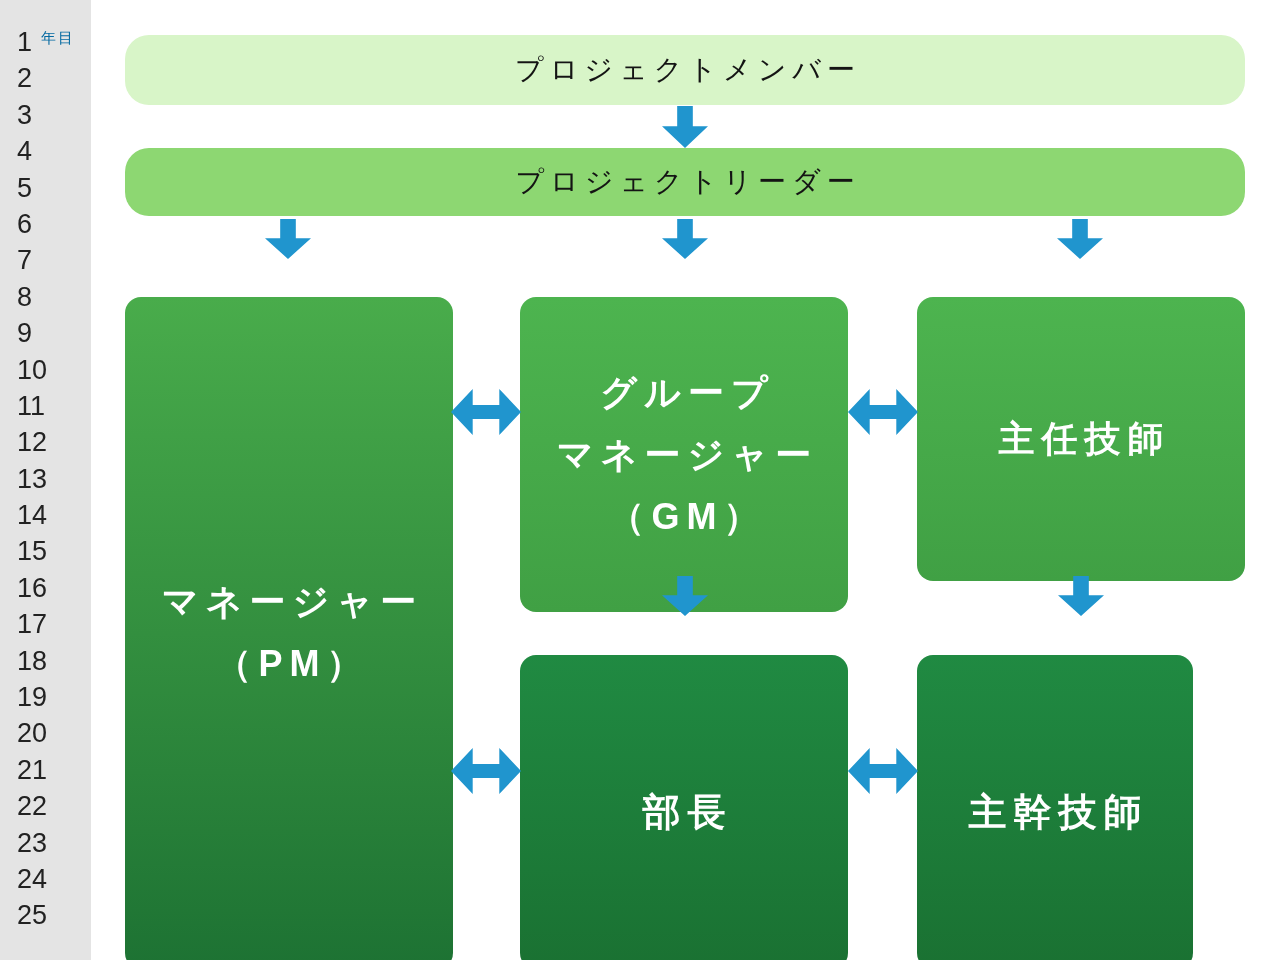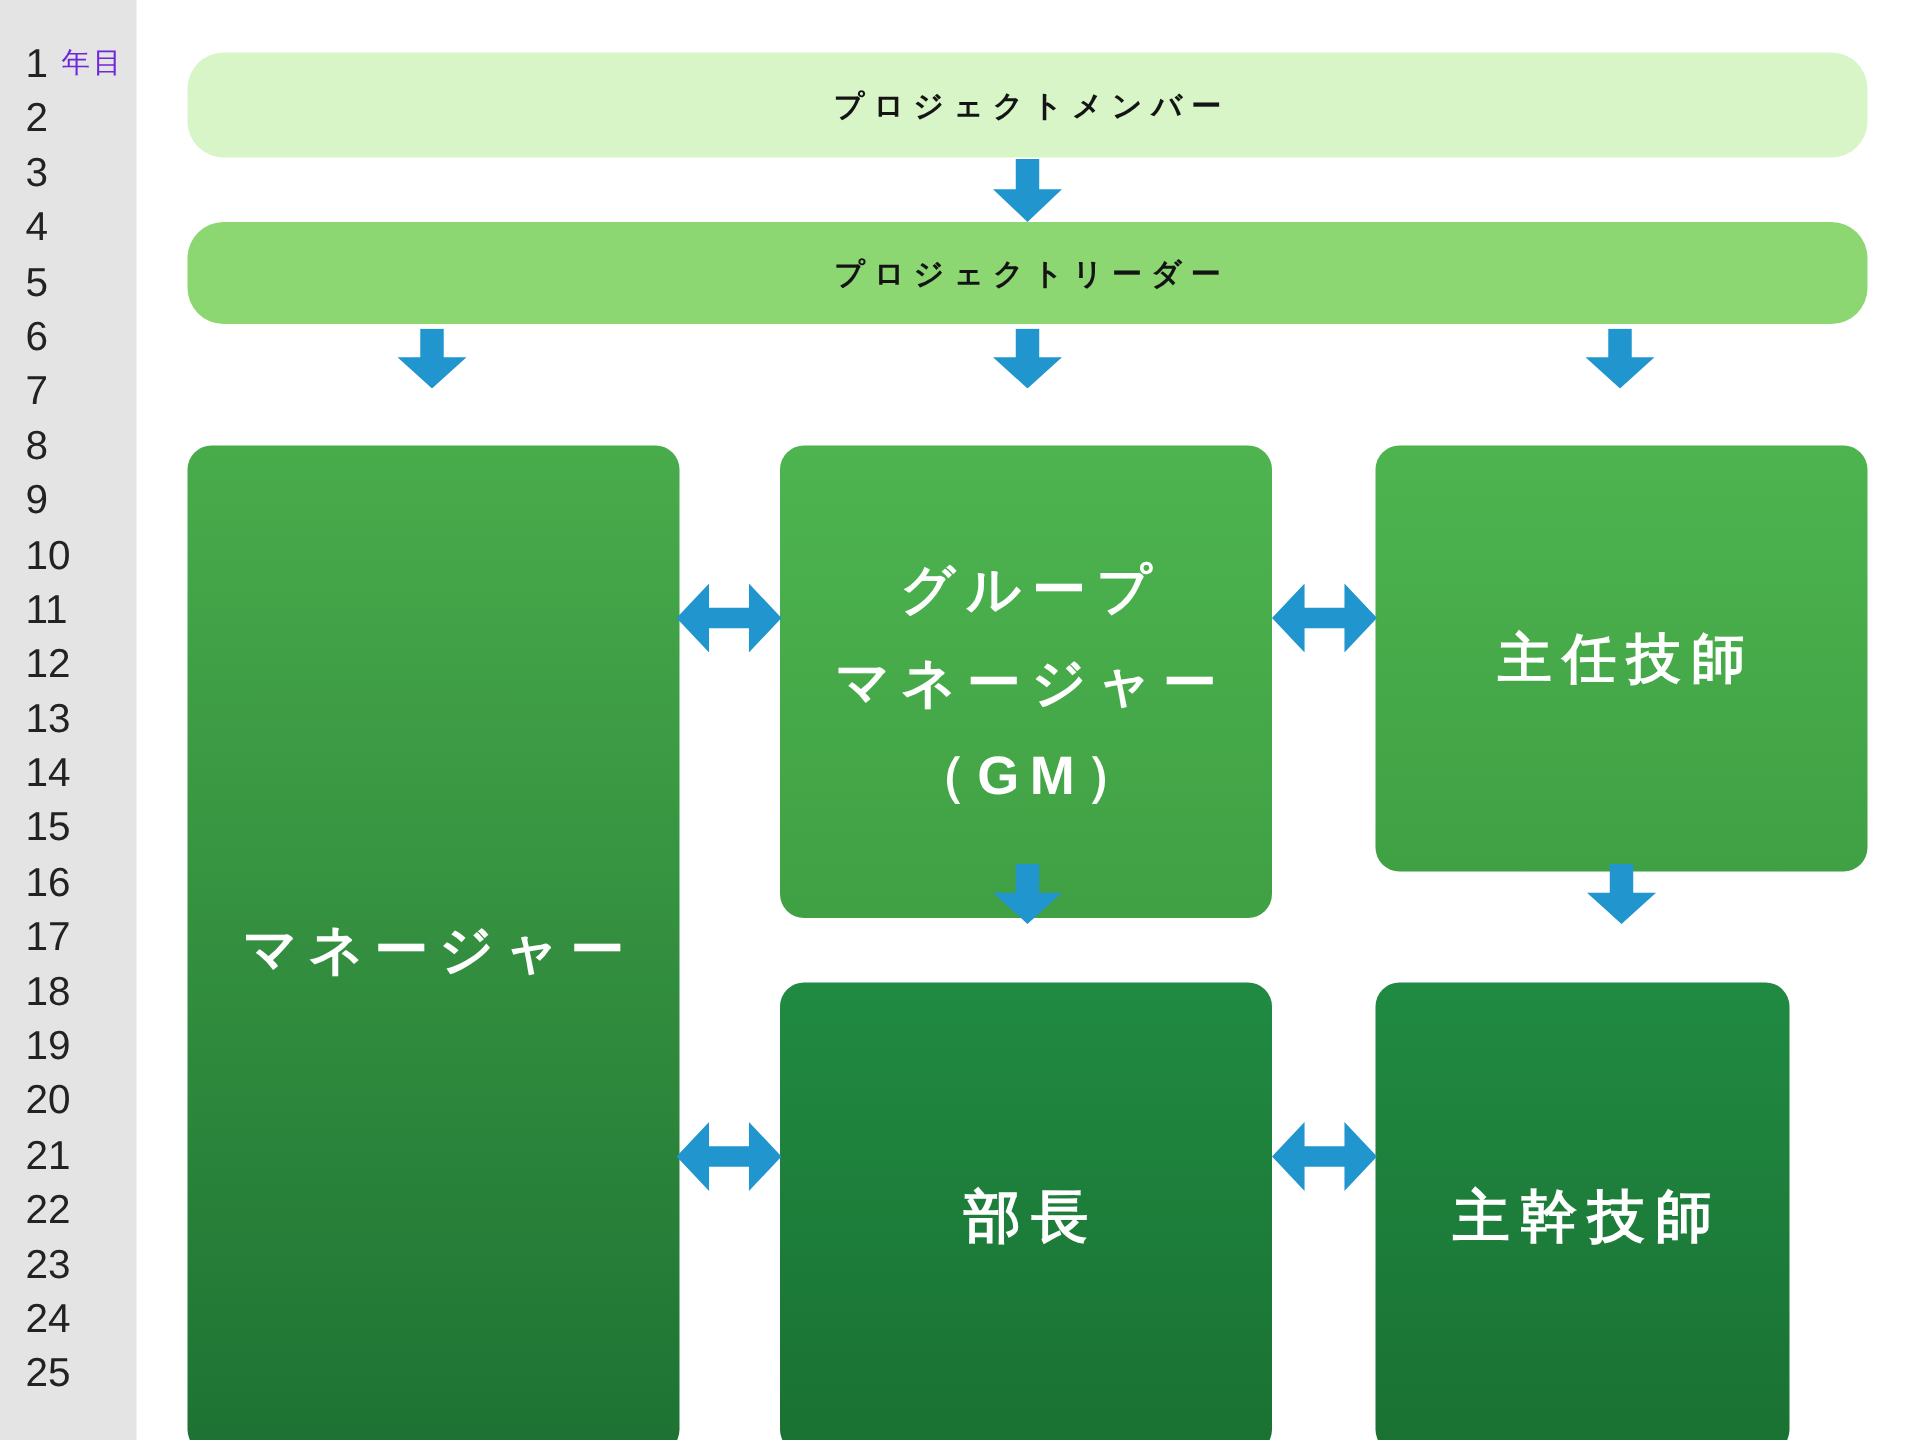"年目" .year-label { color: #6d28d9 -> #0369a1; font-size: 19px -> 15px }
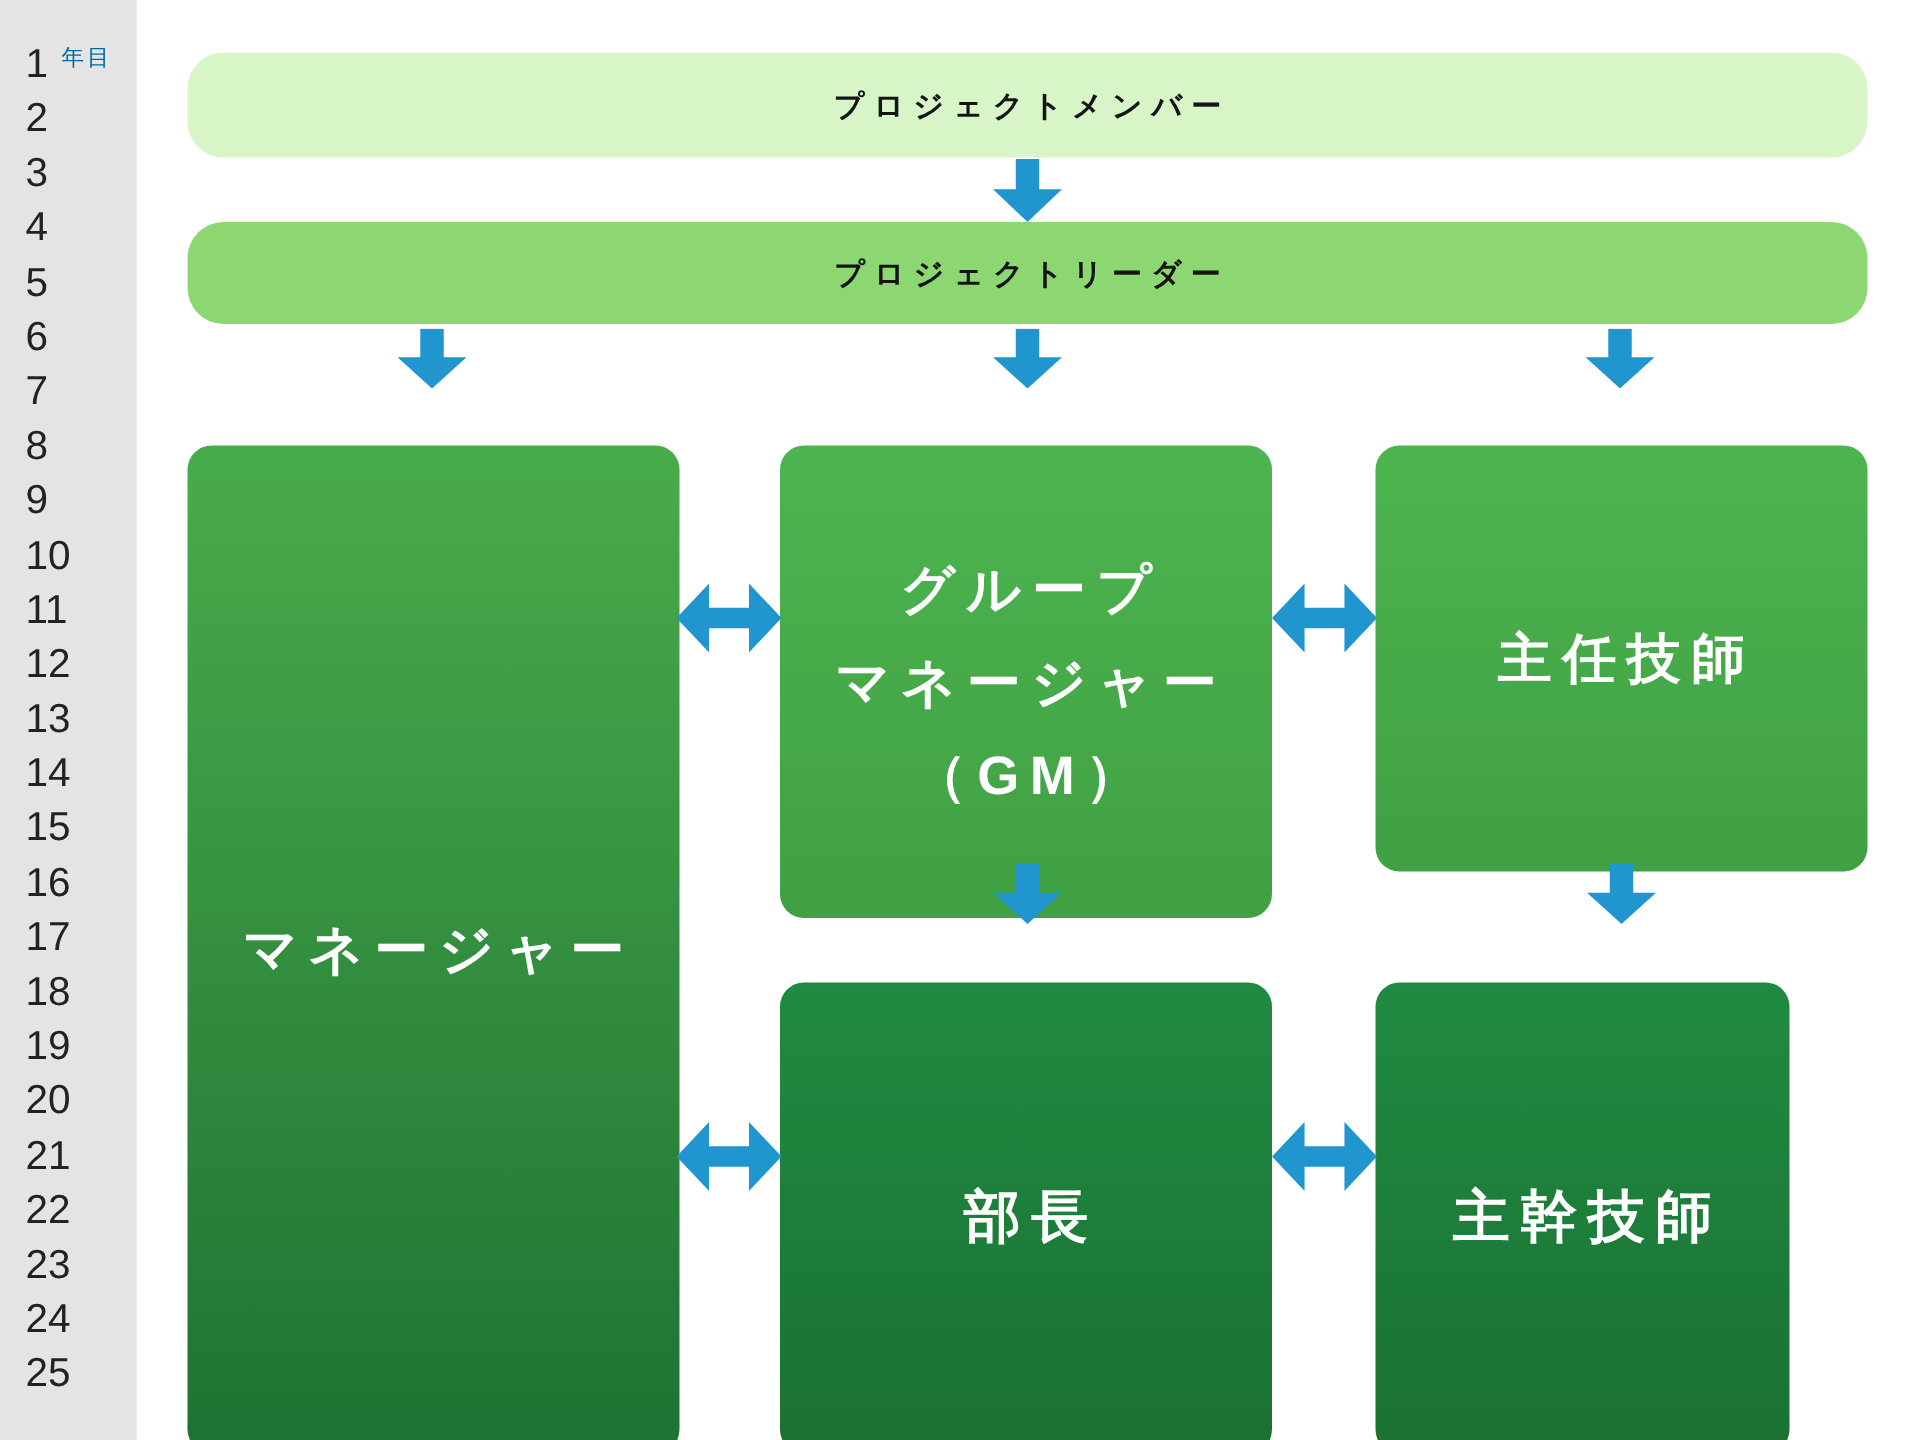"プロジェクトメンバー" .bar { font-size: 20px -> 28px; font-weight: 700 -> 400 }
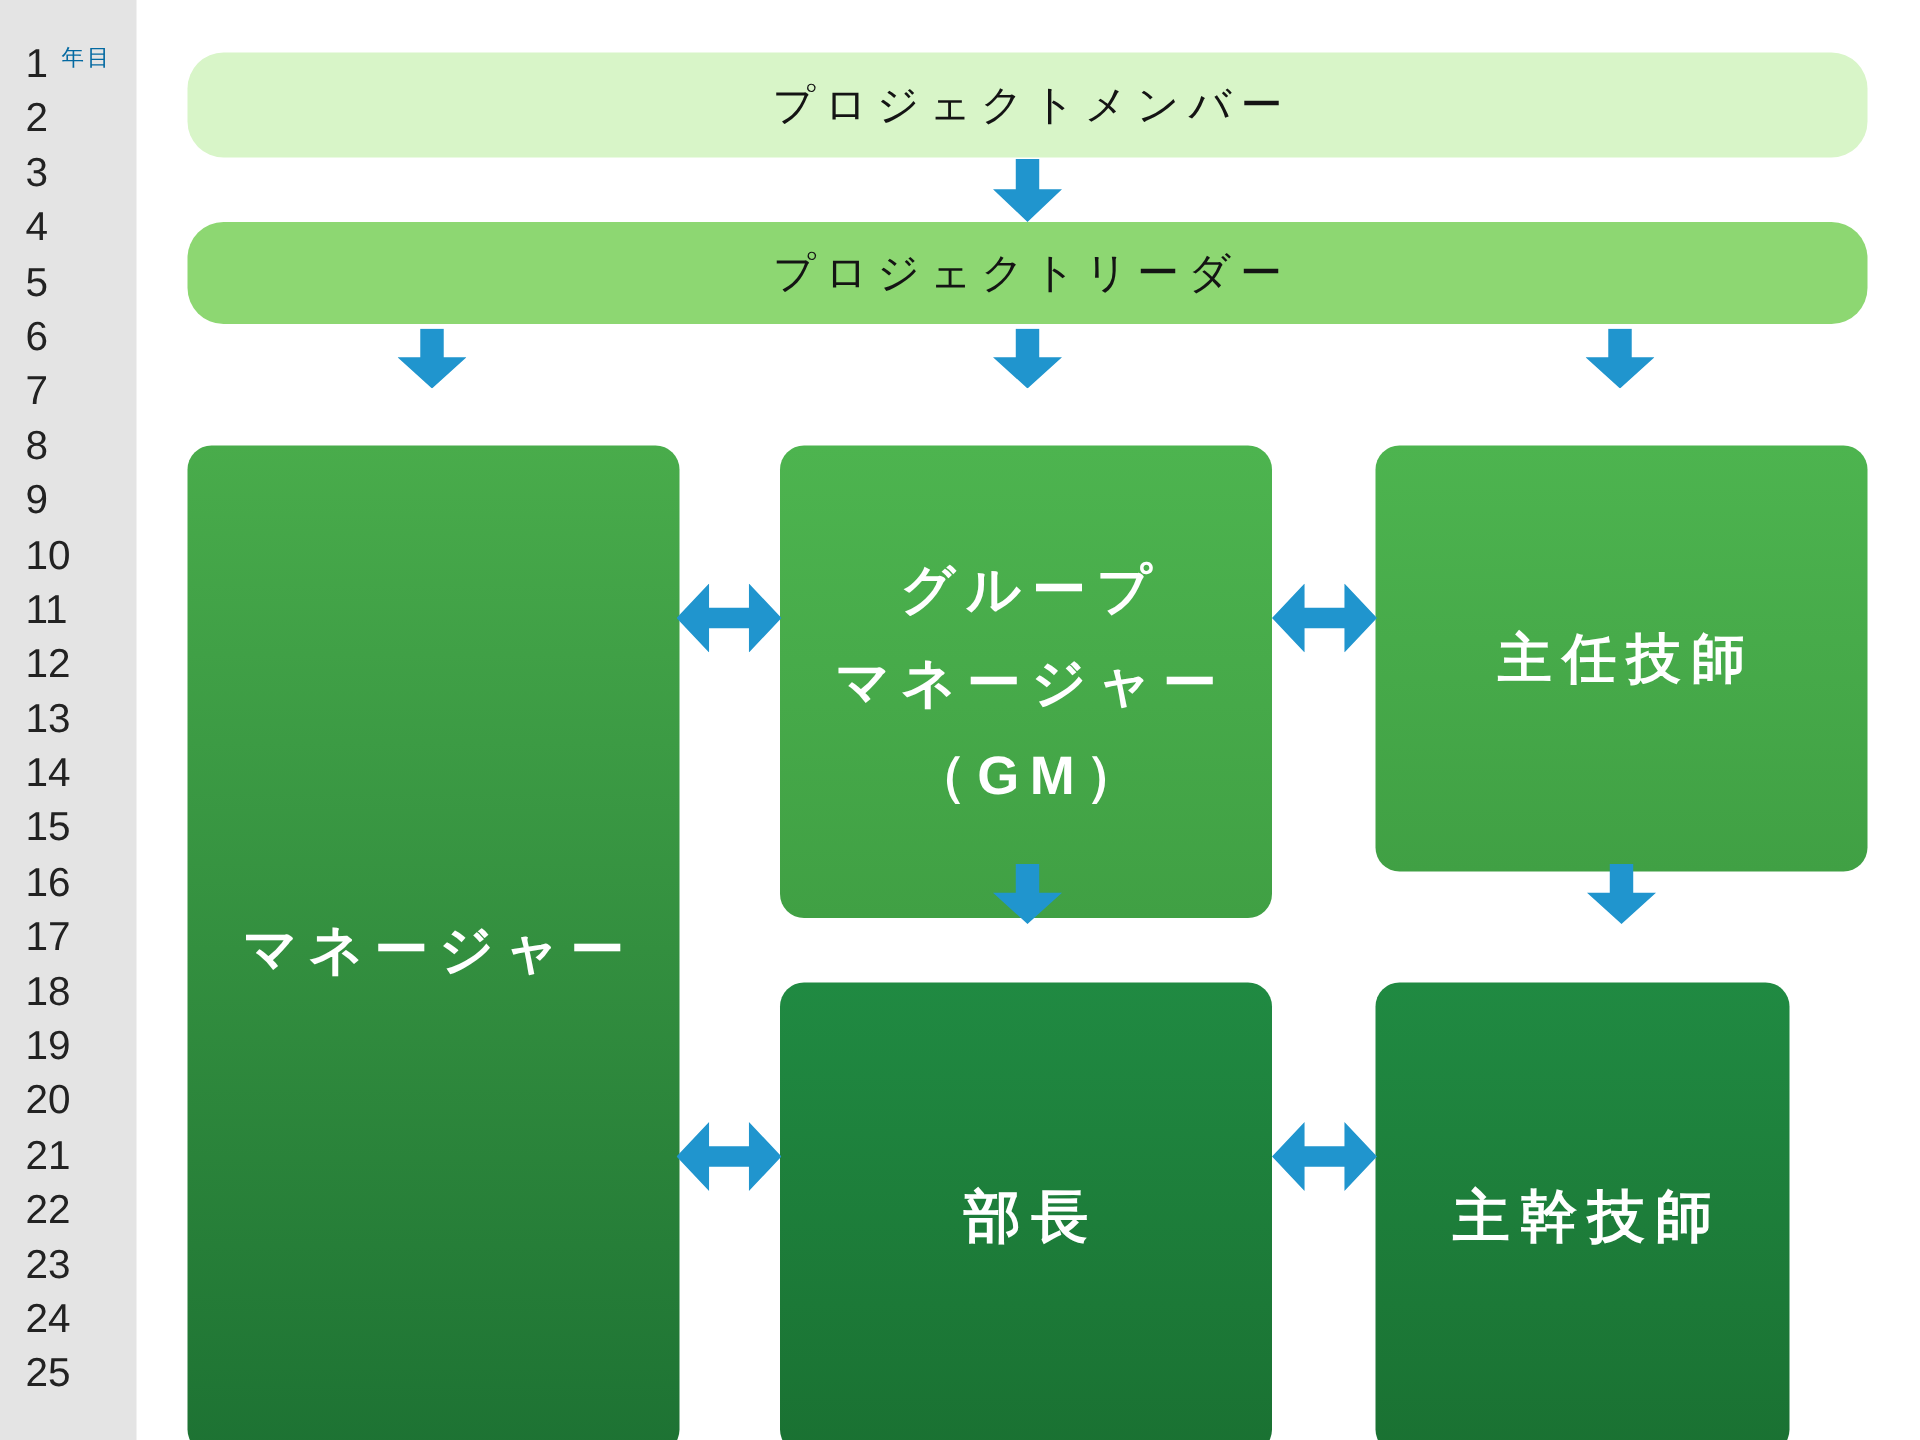"（PM）" span.line { html: none -> <span>（PM）</span> }
